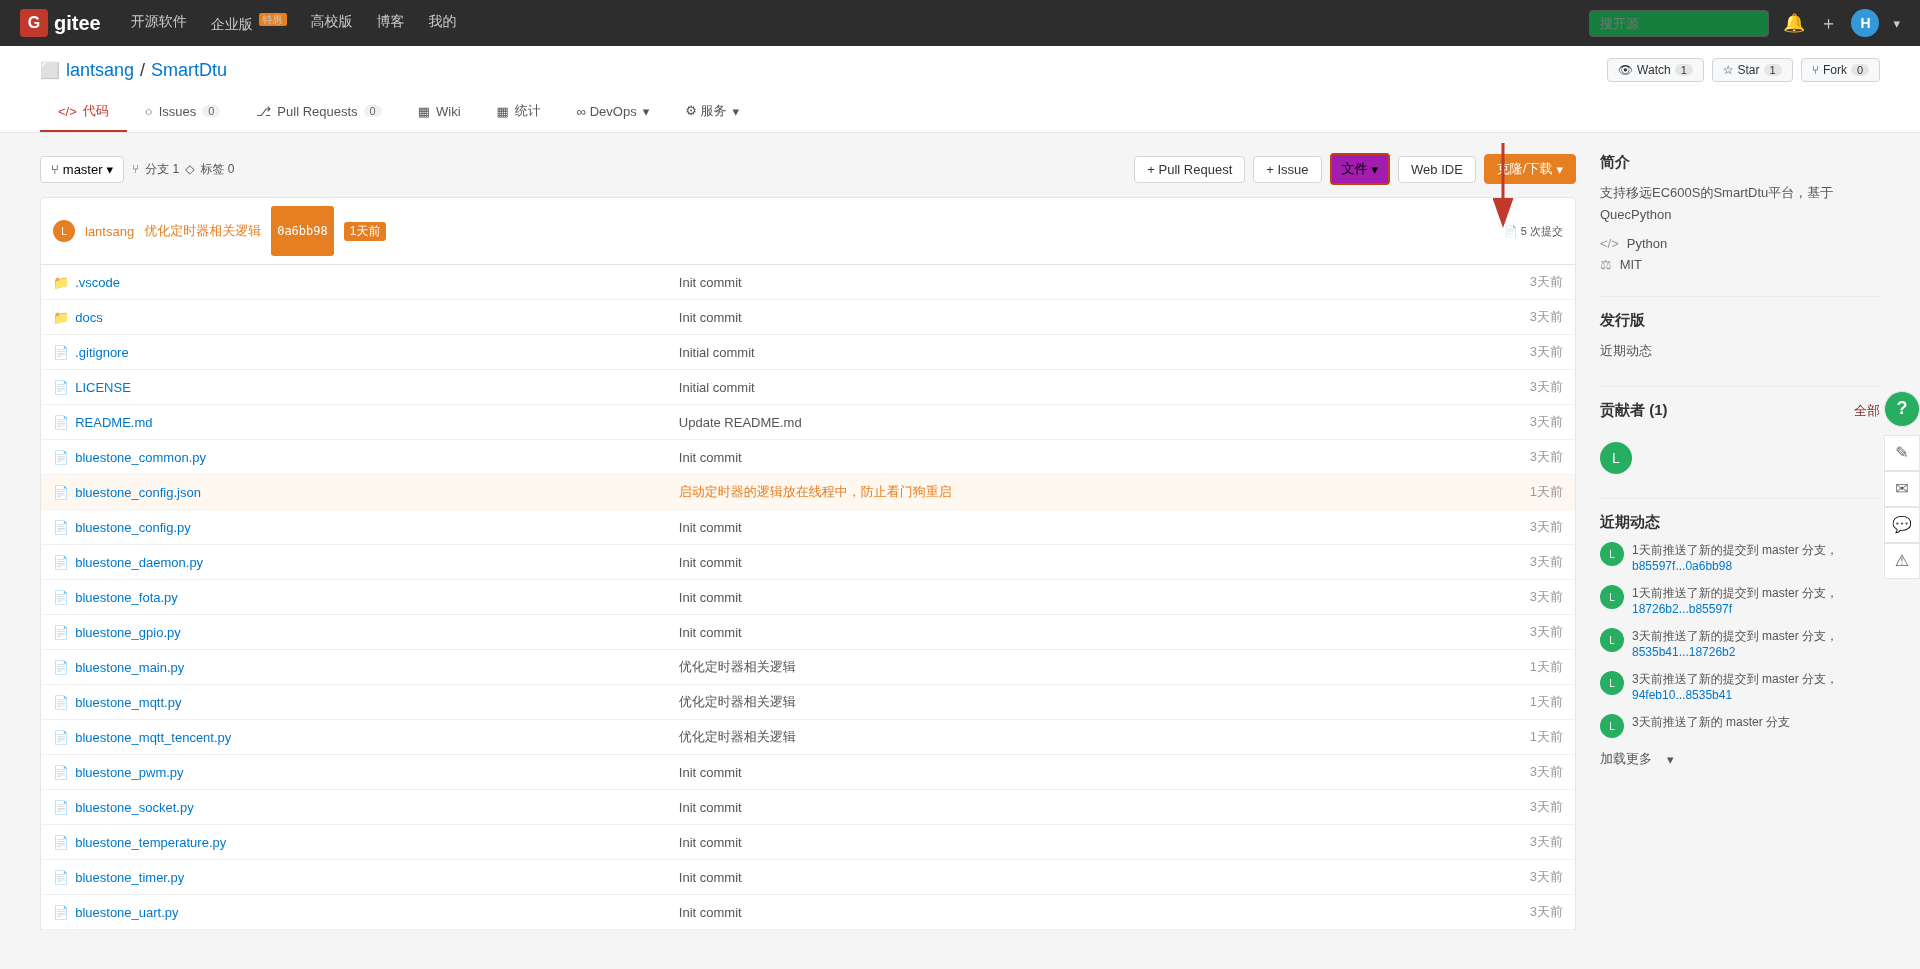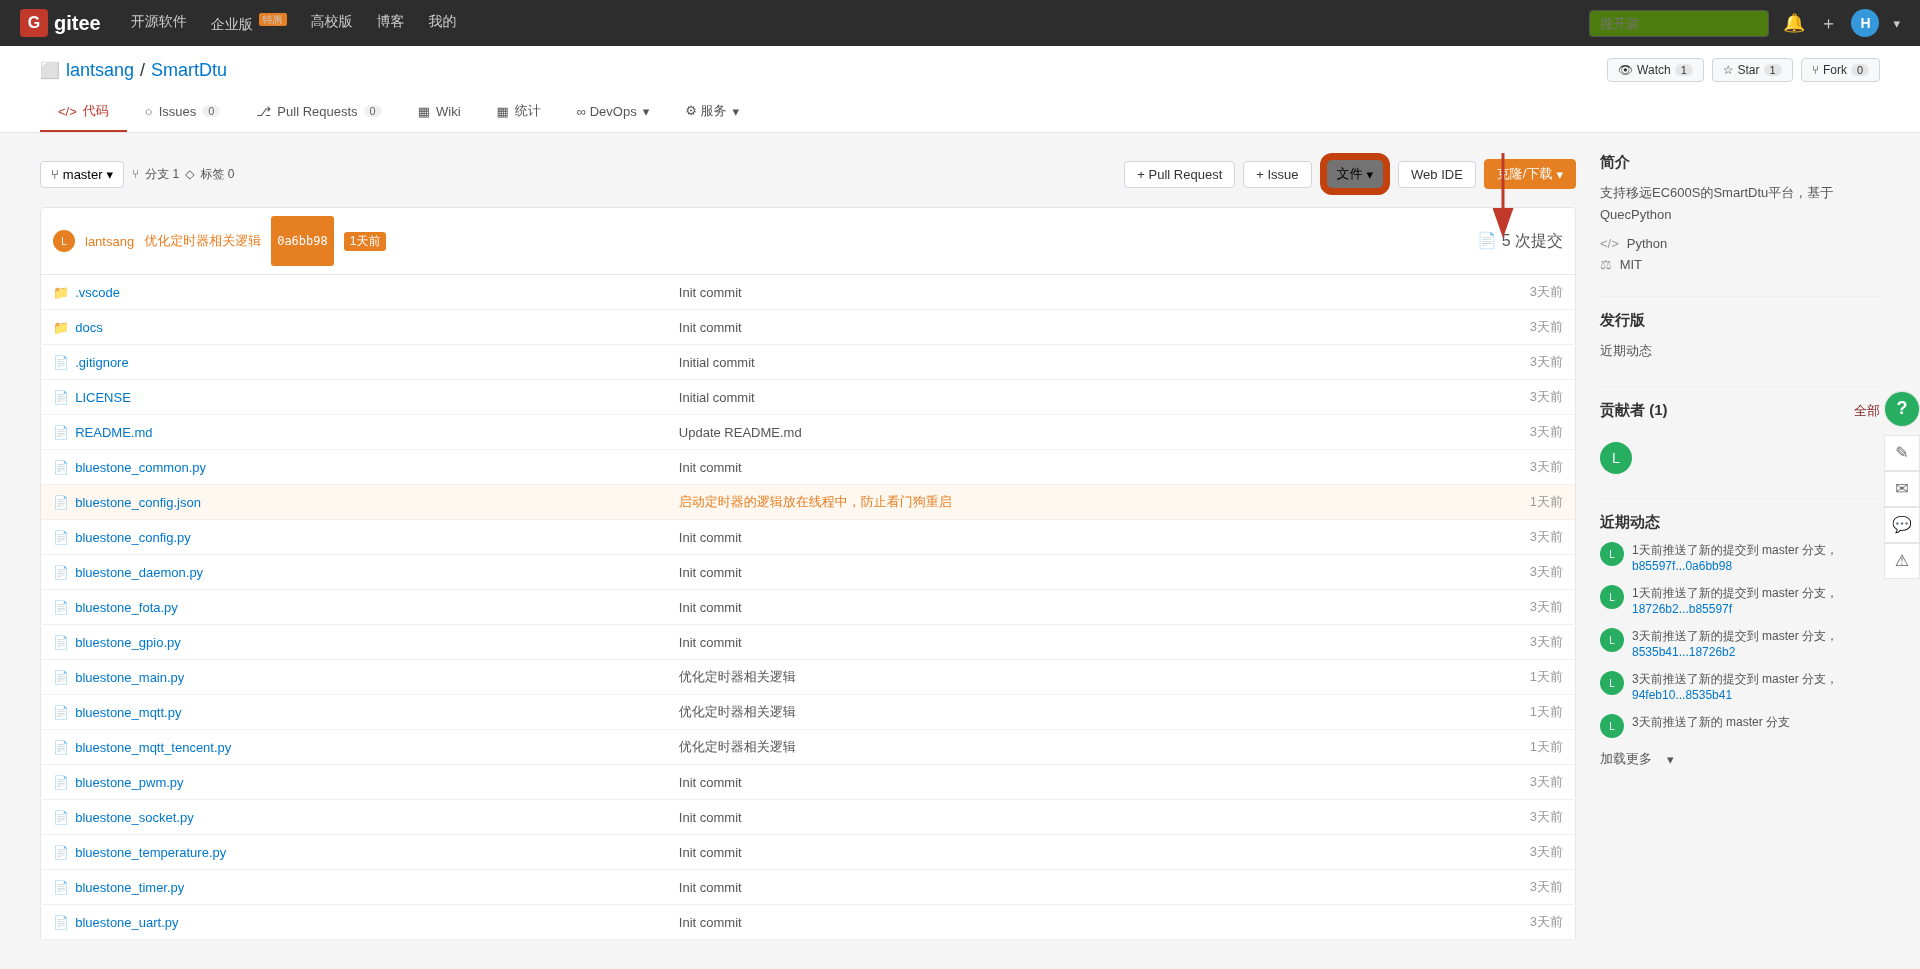"搜开源" .search-box { background: #4d7c0f -> #15803d }
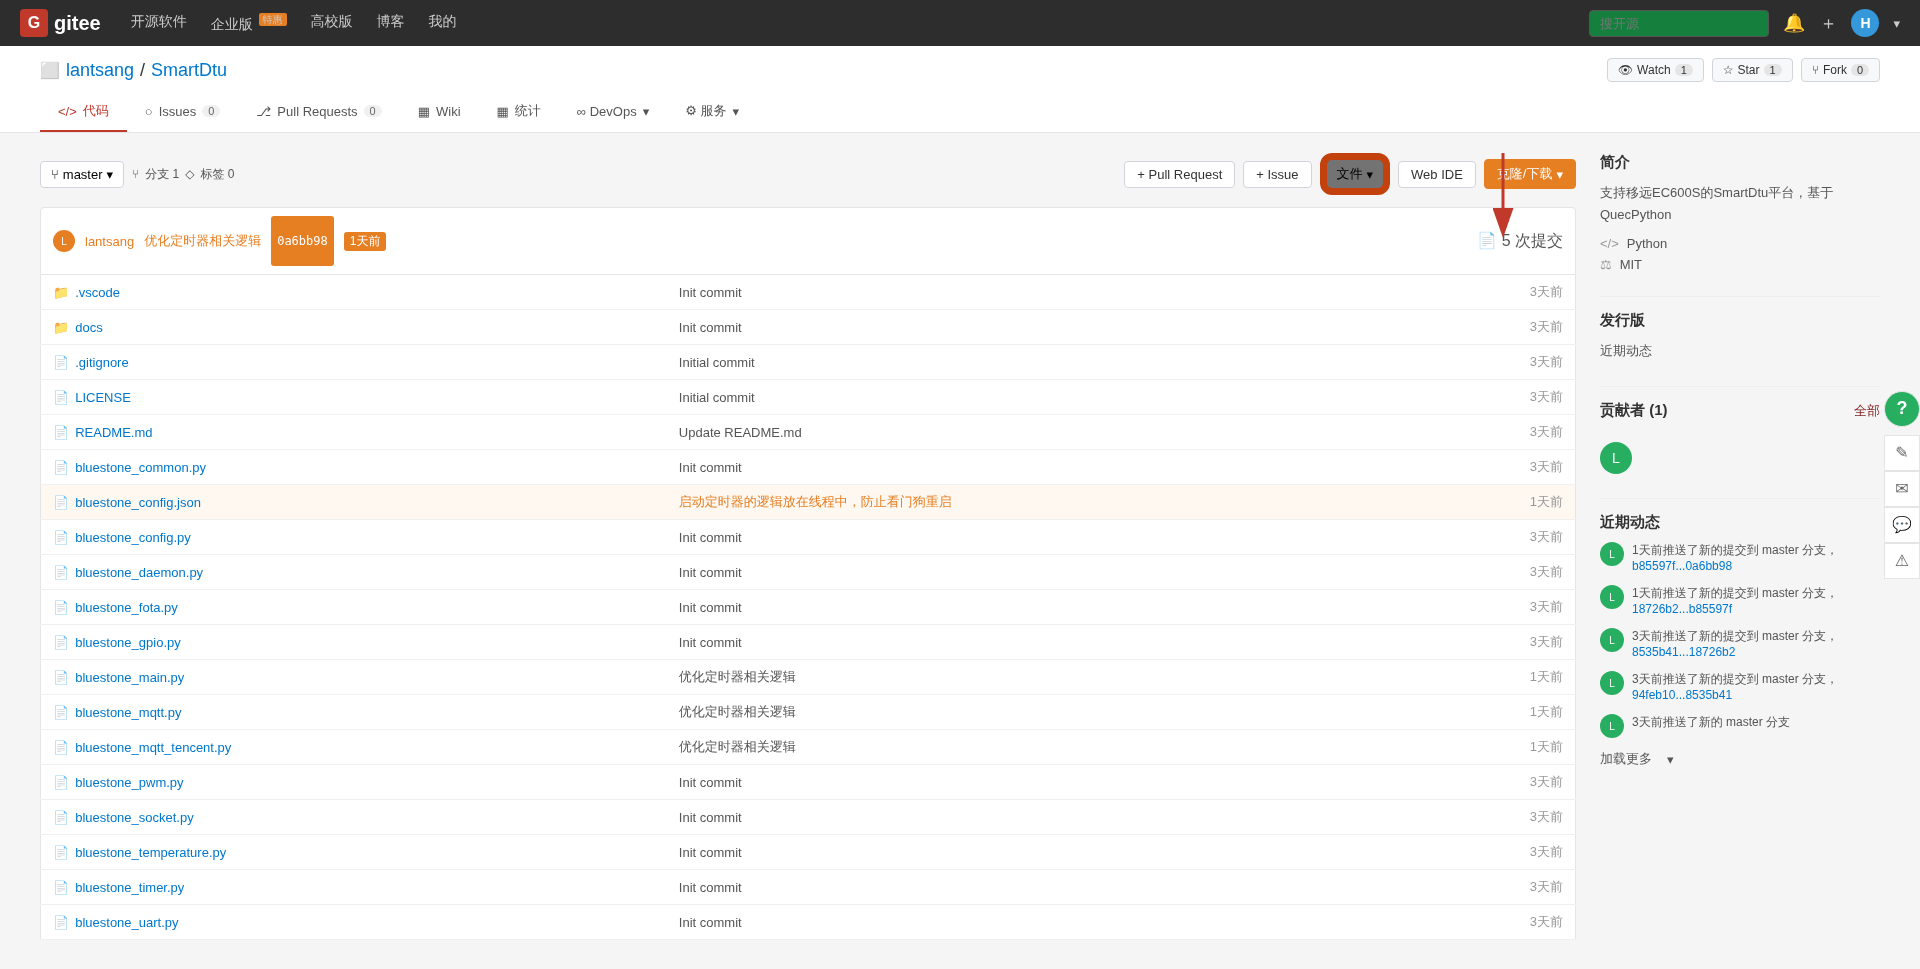"文件" .file-dropdown { background: #737373 -> #a21caf; border: 7px solid #c2410c -> 2px solid #c2410c; border-radius: 12px -> 4px }
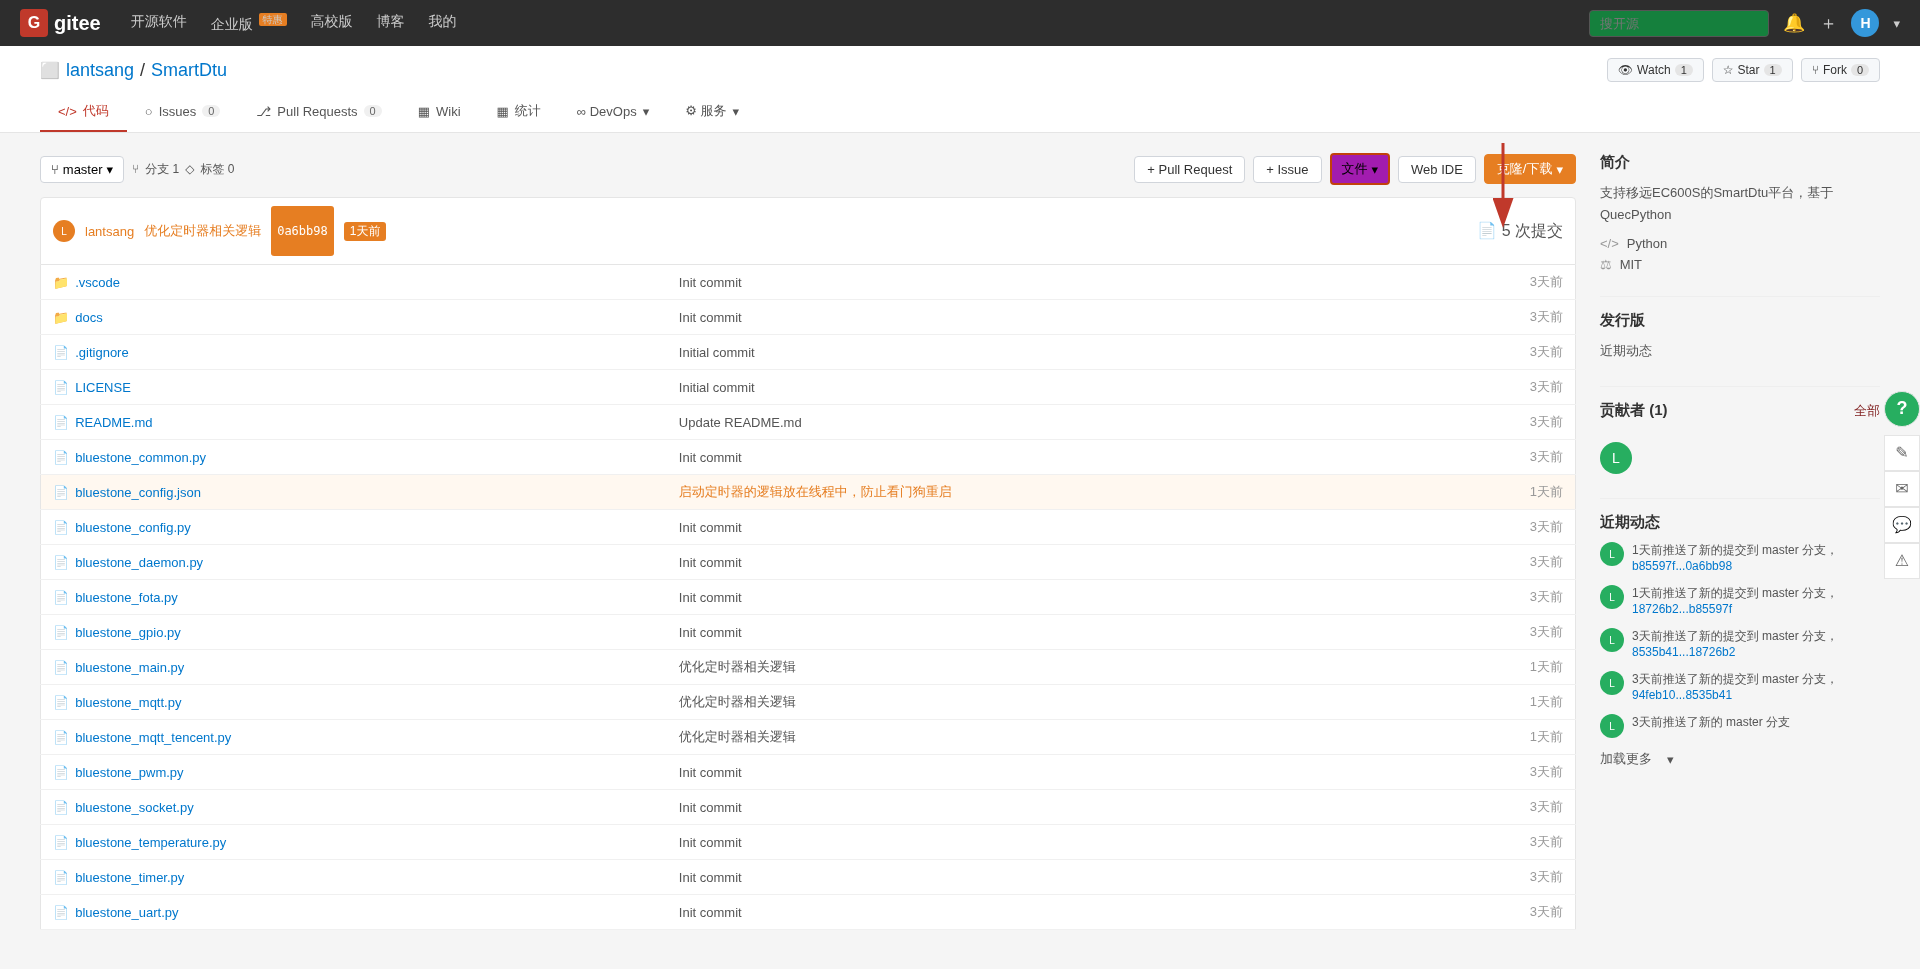"📄 5 次提交" .commit-bar .commit-count { font-size: 16px -> 11px }
